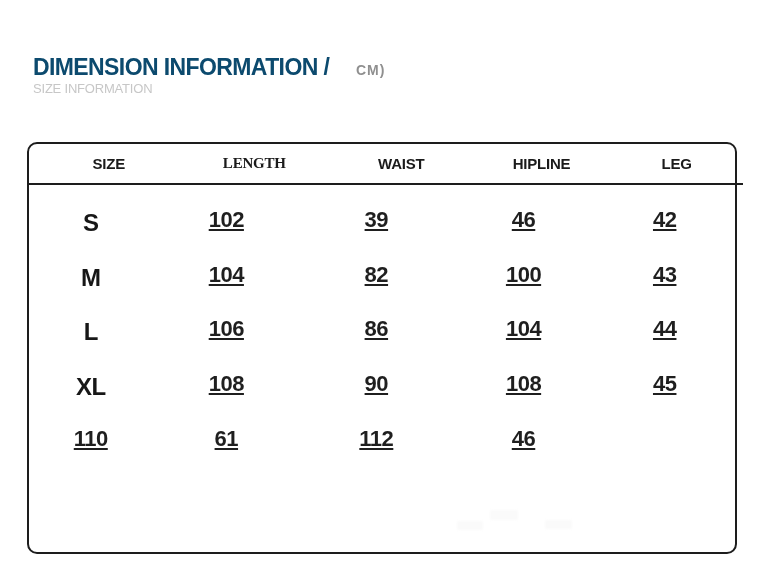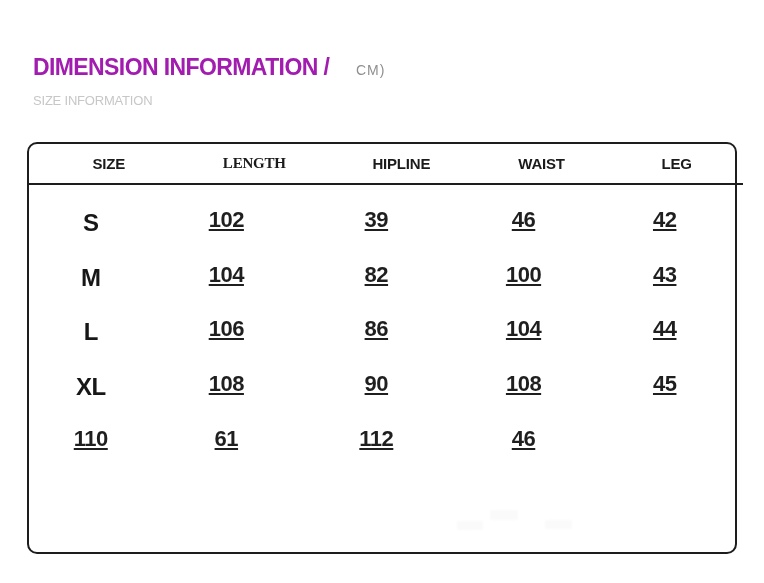"DIMENSION INFORMATION /" .page-title { color: #a21caf -> #0c4a6e }
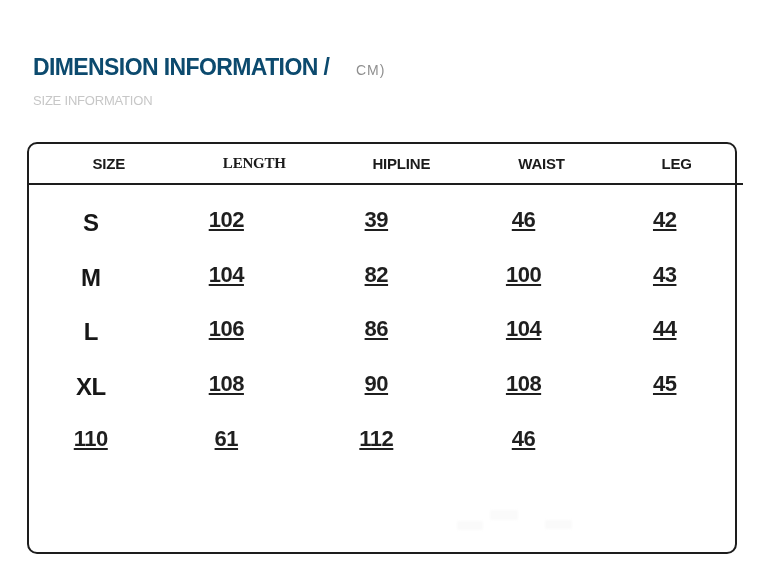"CM)" .unit-label { font-weight: 400 -> 700 }
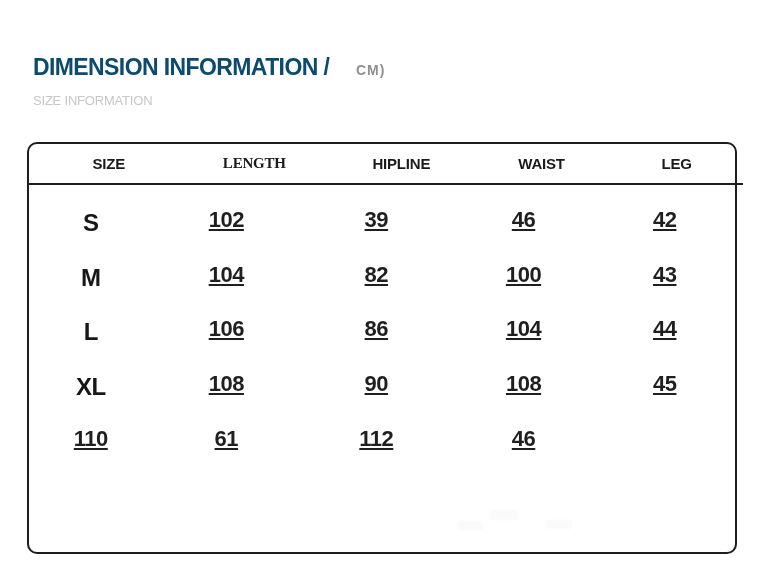"SIZE INFORMATION" .subtitle-1 { top: 94px -> 82px }
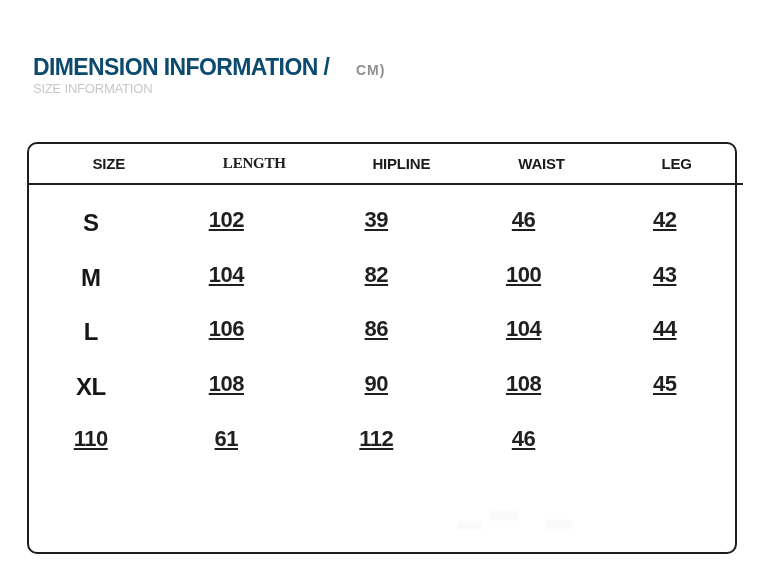"HIPLINE" div.th { order: before "WAIST" -> after "WAIST" }
